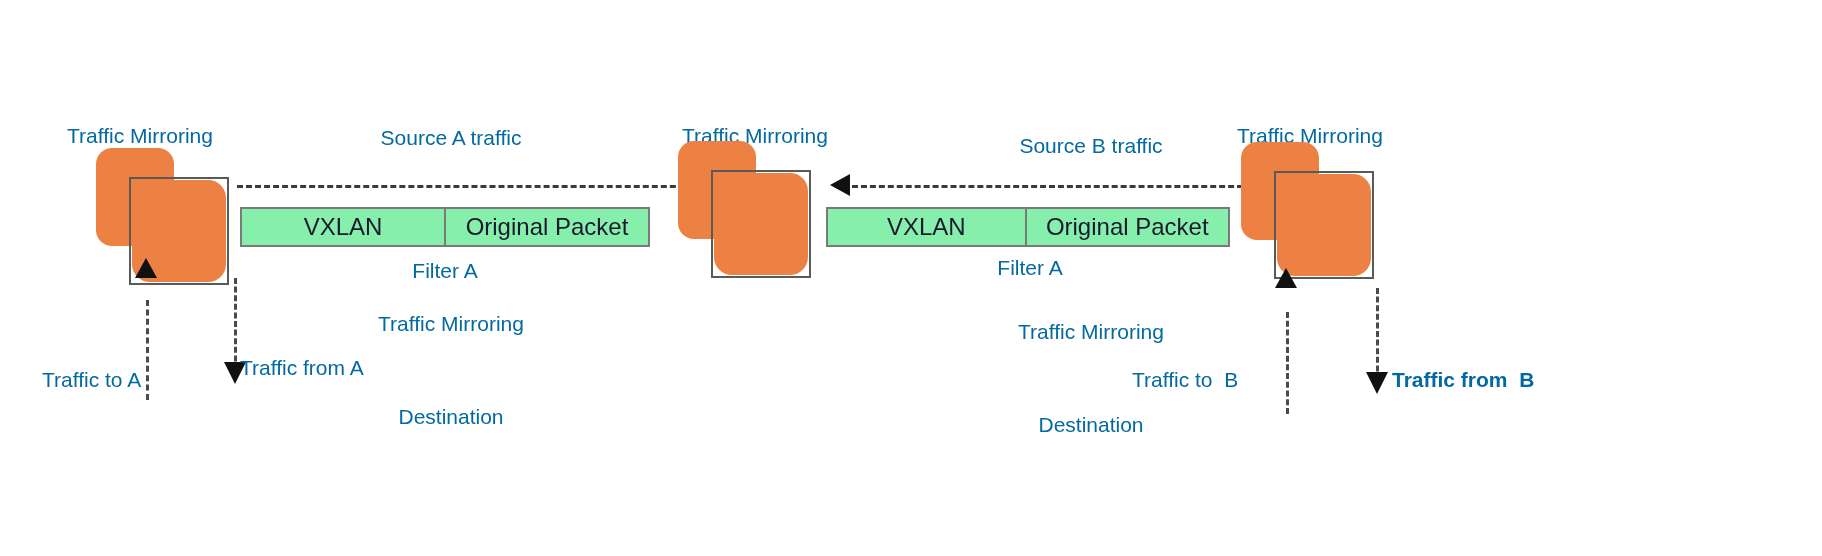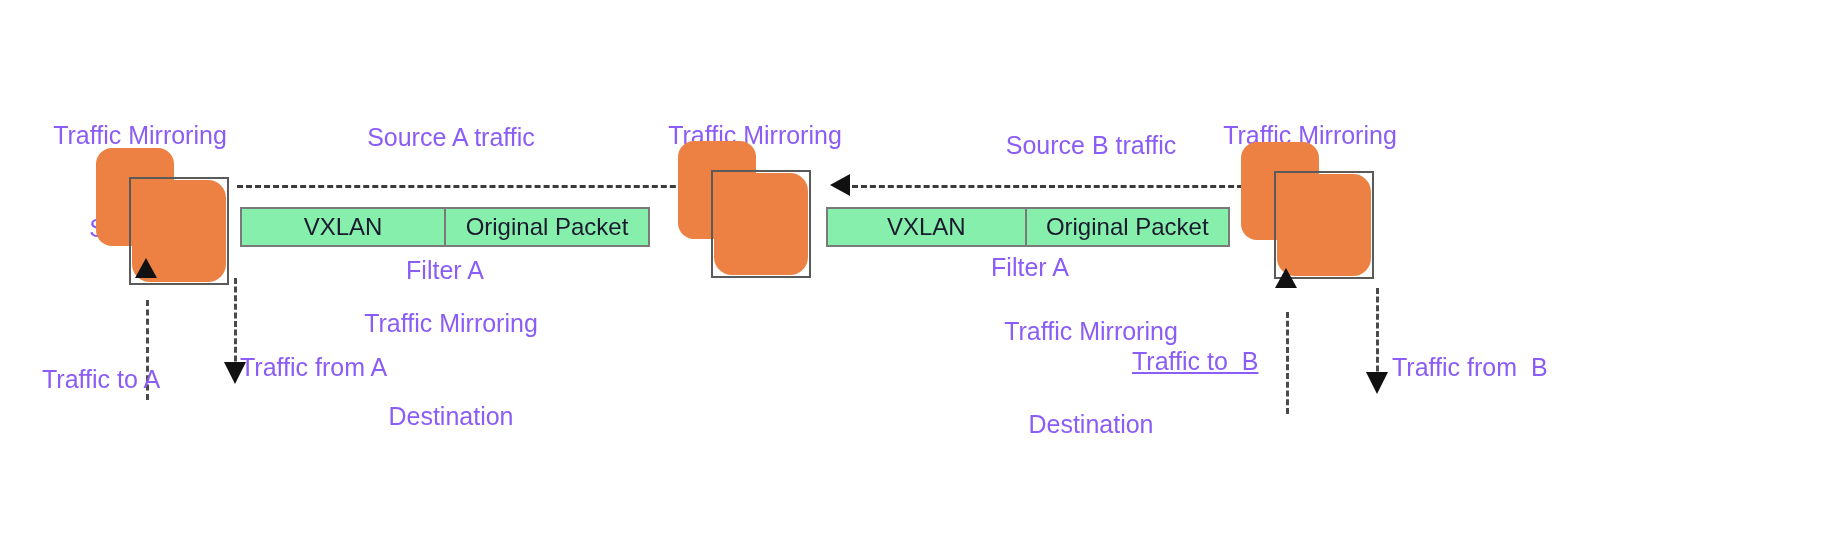"Traffic Mirroring" .txt { color: #8b5cf6 -> #0369a1; font-size: 25px -> 21px }
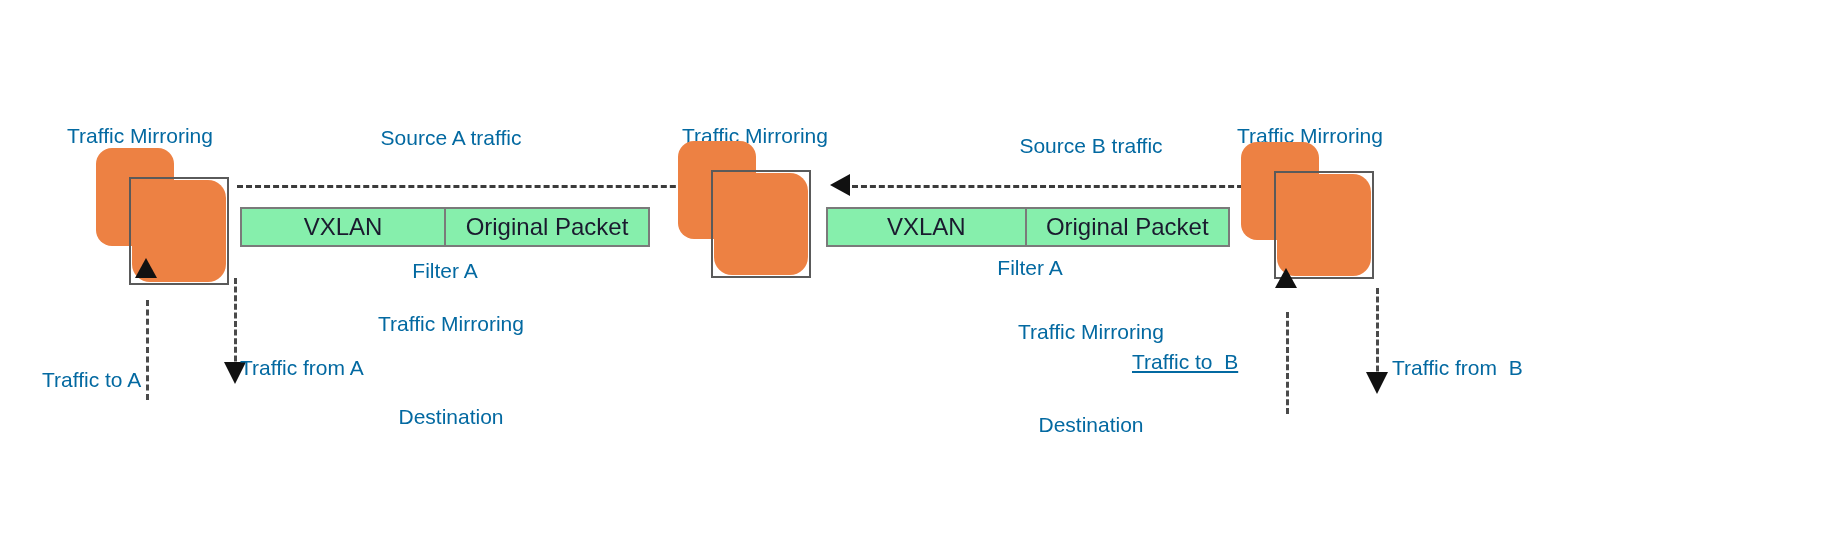"Traffic to B" div.txt { text-decoration: underline -> none; top: 346px -> 364px }
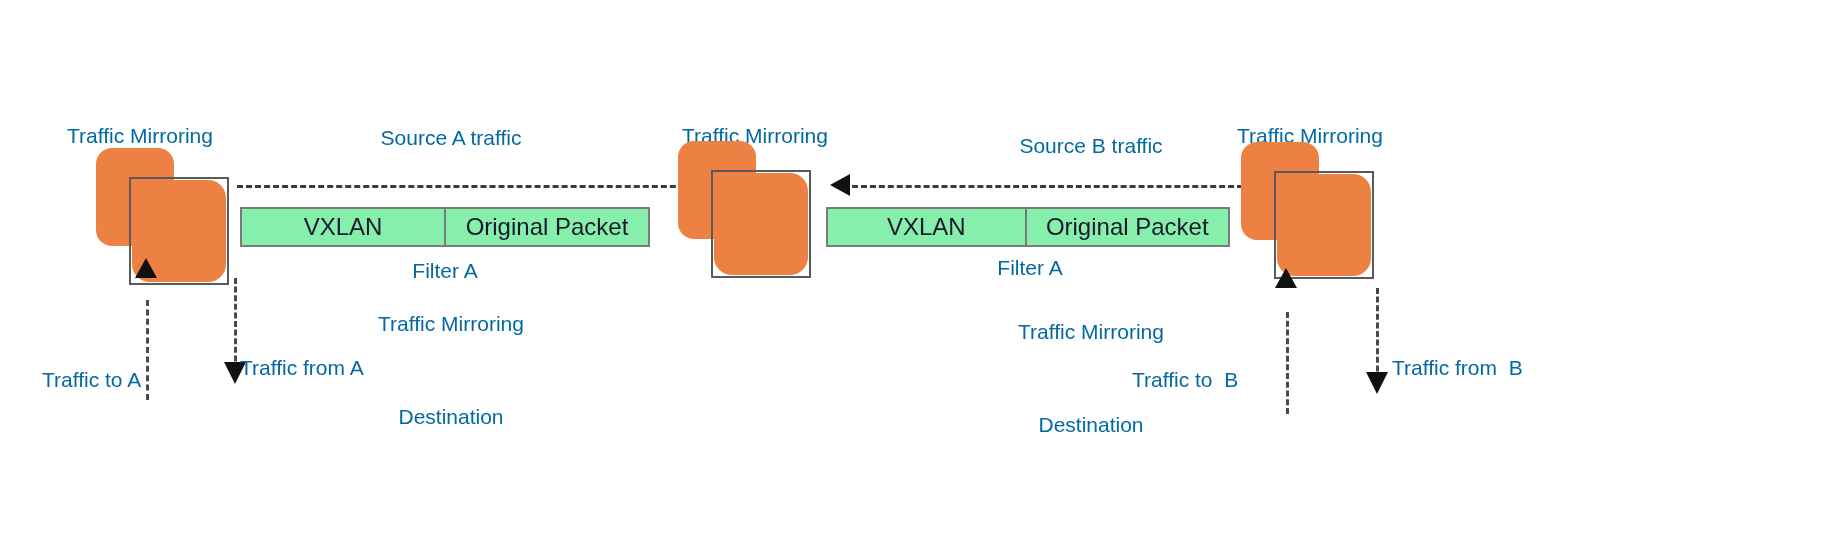"Traffic from B" div.txt { font-weight: none -> bold; top: 352px -> 364px }
